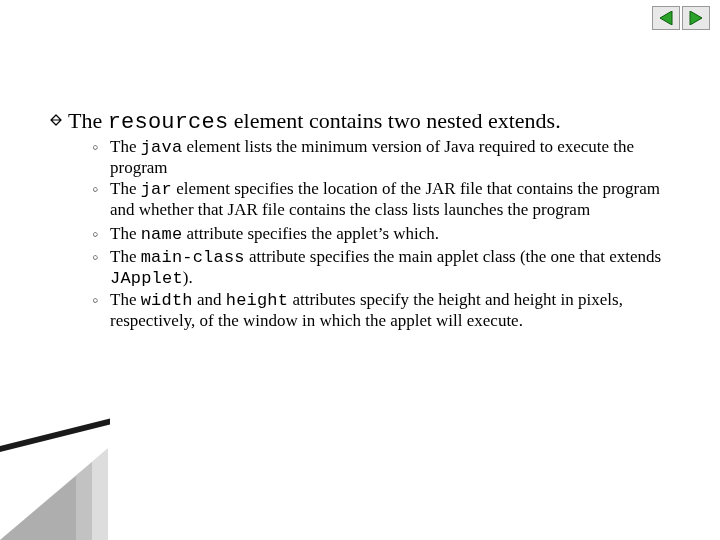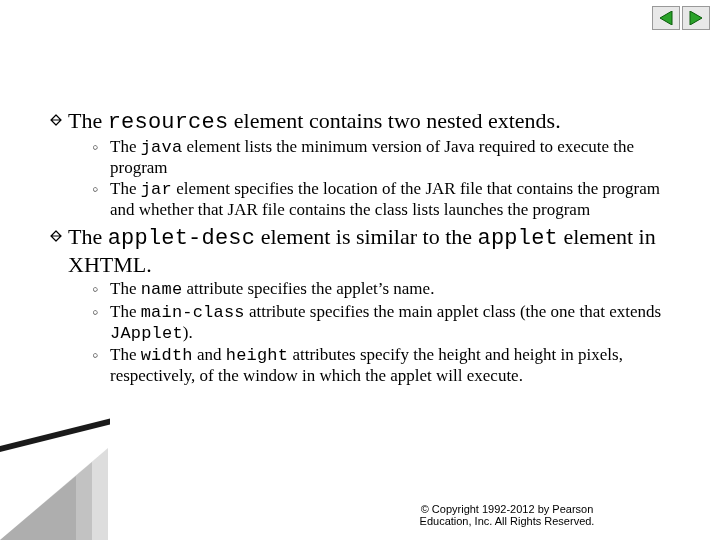"The applet-desc element is similar" div.main-item { html: <div> <div> <svg> <path></path> </svg> </div> <div><span>The </span><span>applet-desc</span><span> element is similar to the </span><span>applet</span><span> element in XHTML.</span></div> </div> -> none }
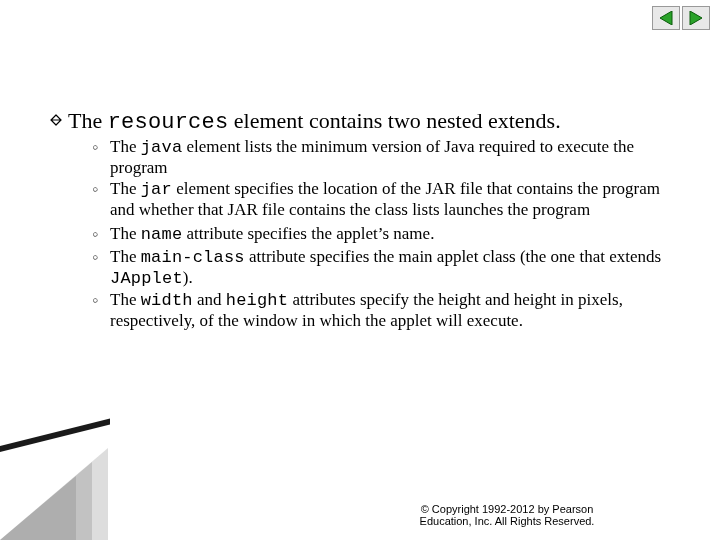"attribute specifies the applet’s name." span { text: name -> which }
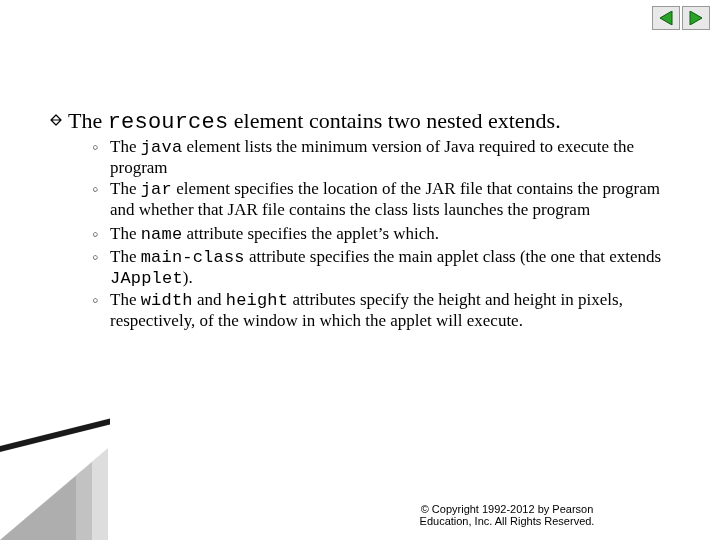"© Copyright 1992-2012 by Pearson" div.copyright { html: <div> <span>© Copyright 1992-2012 by Pearson</span><br> <span>Education, Inc. All Rights Reserved.</span> </div> -> none }
